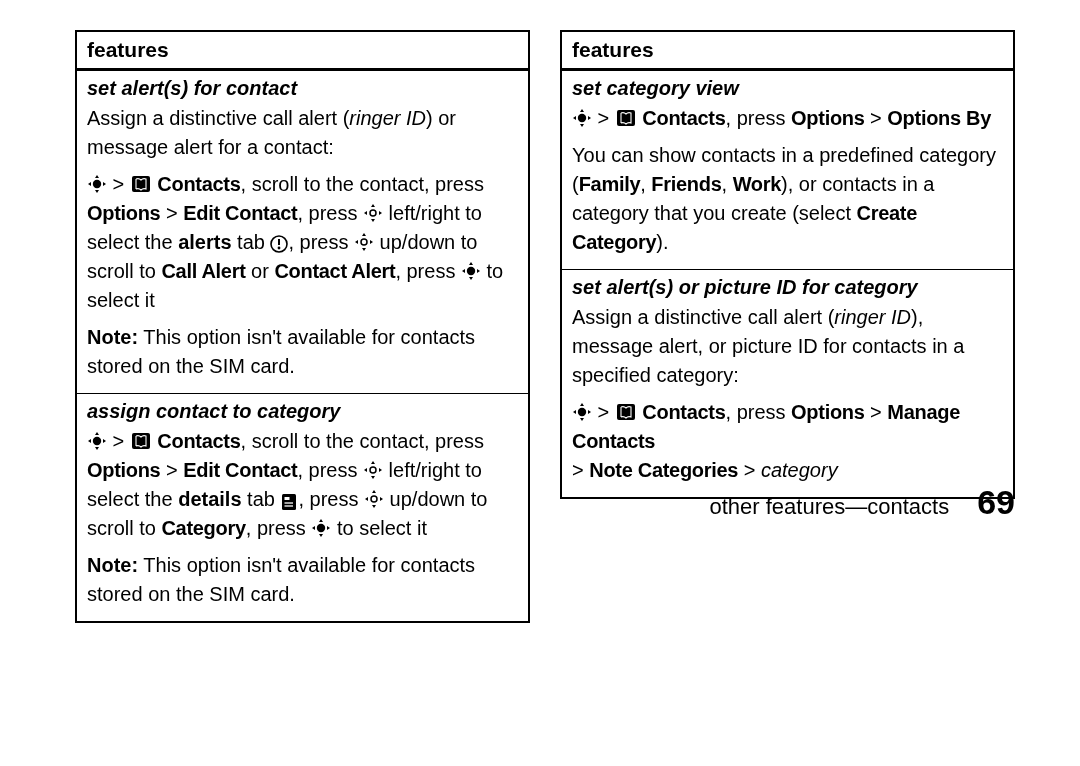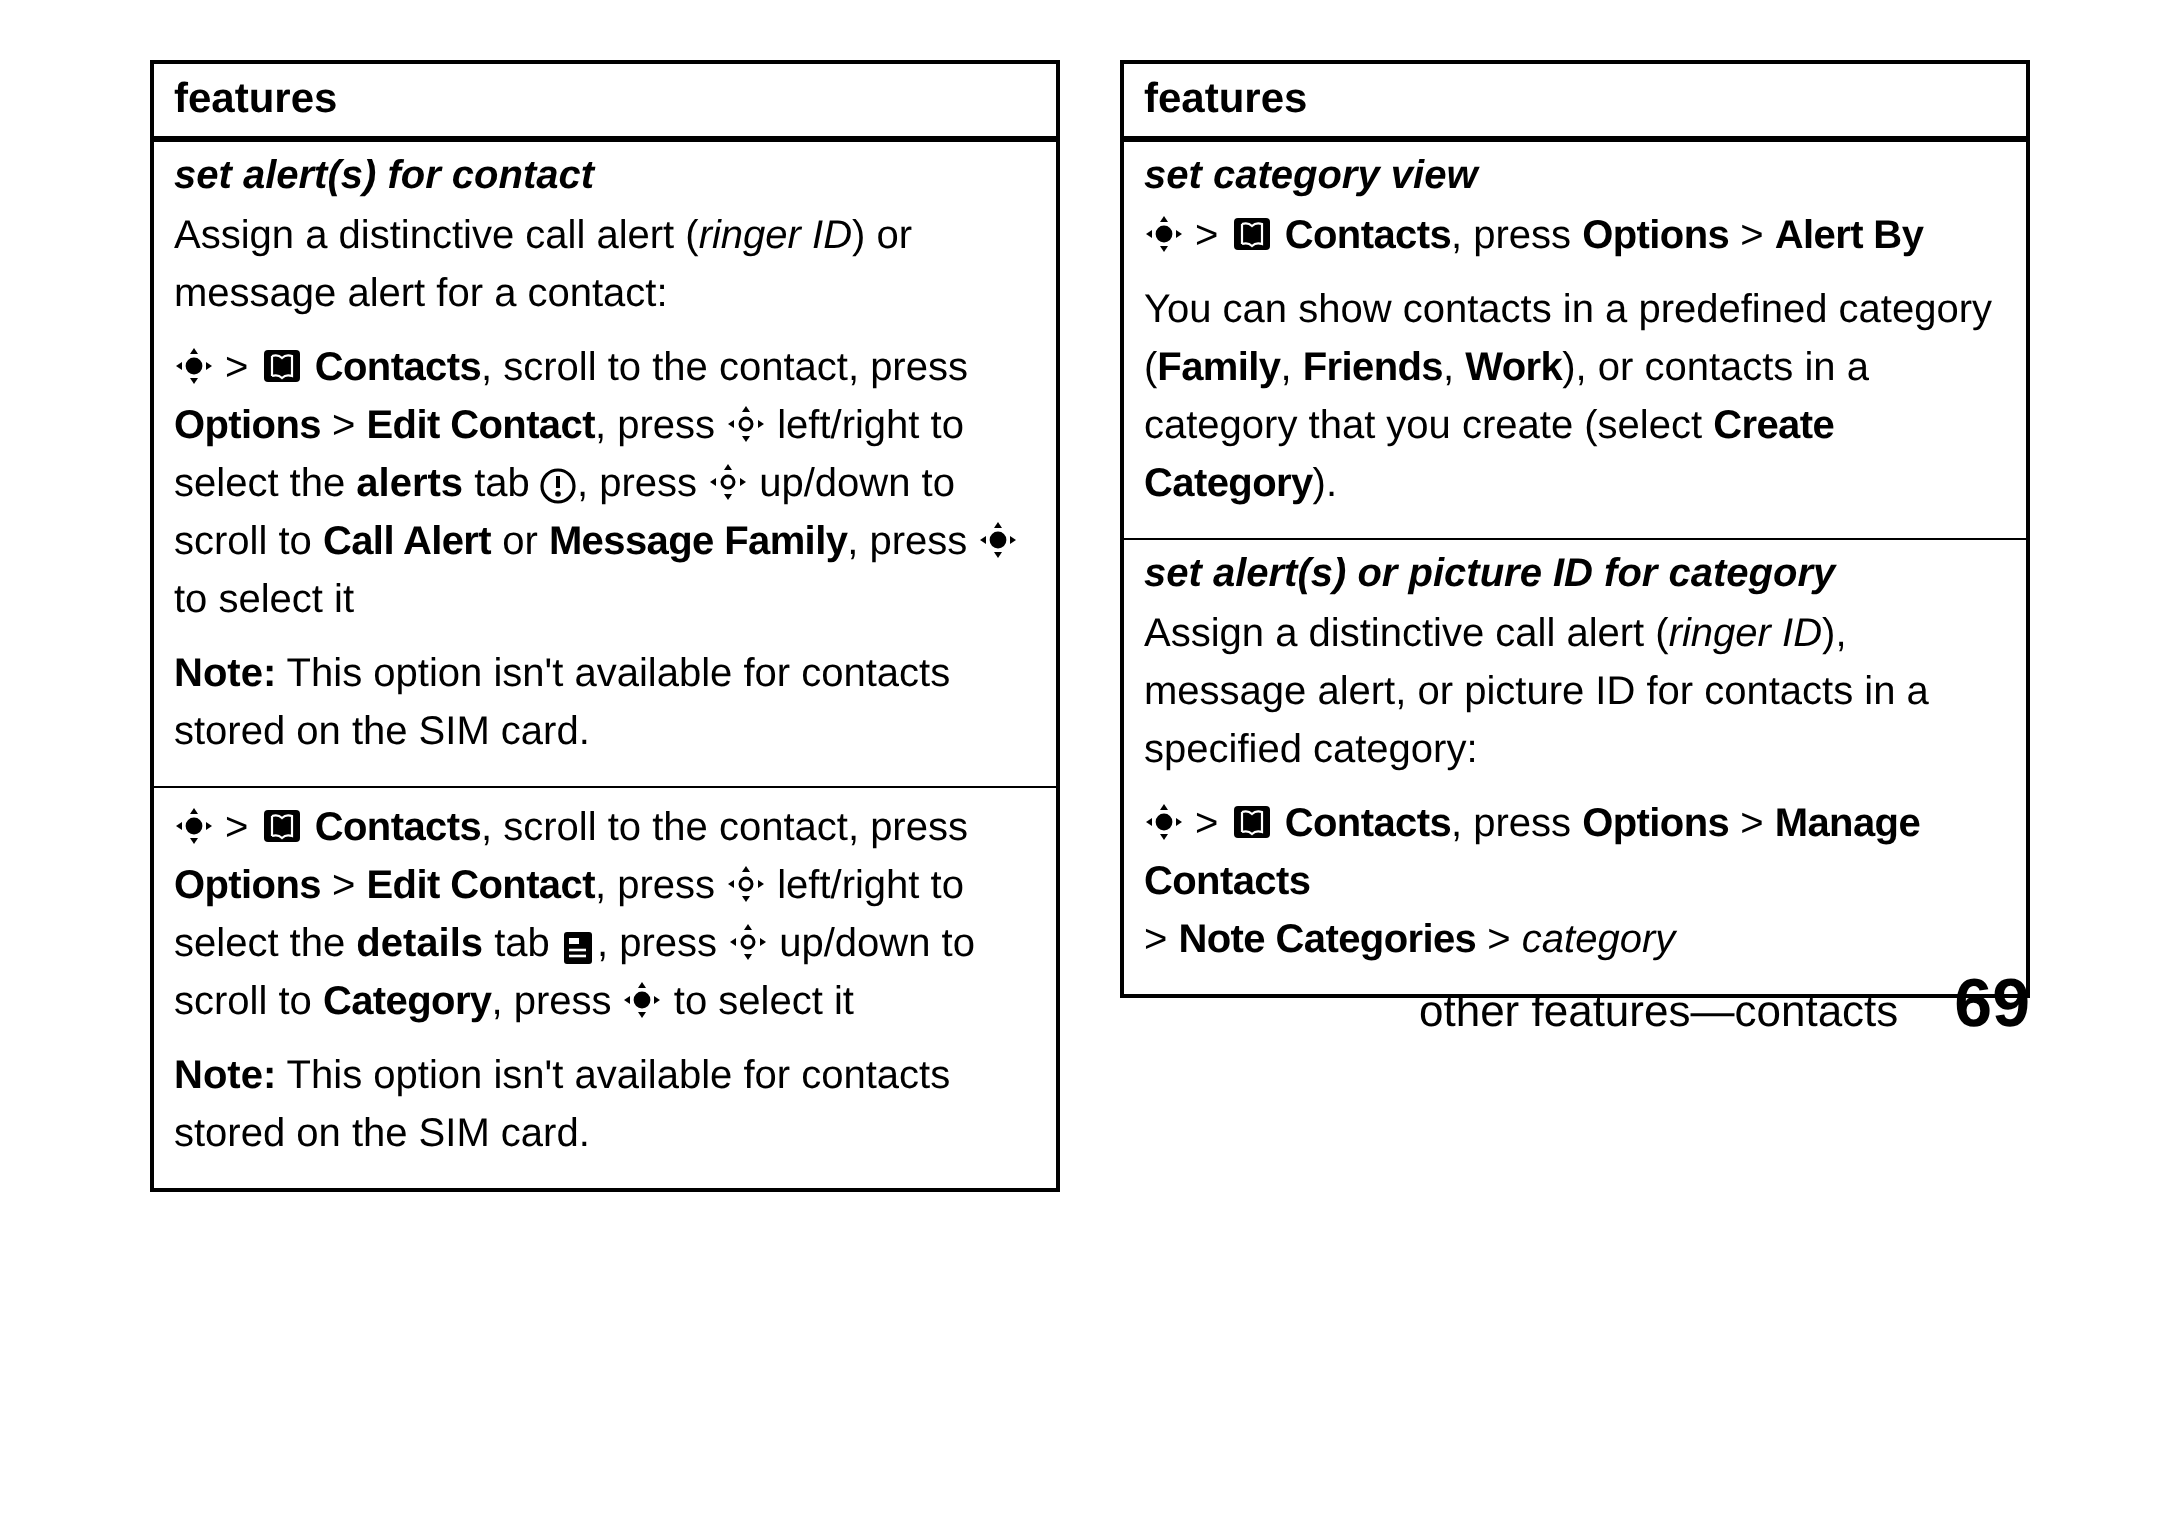"Alert By" span.narrow { text: Alert -> Options }
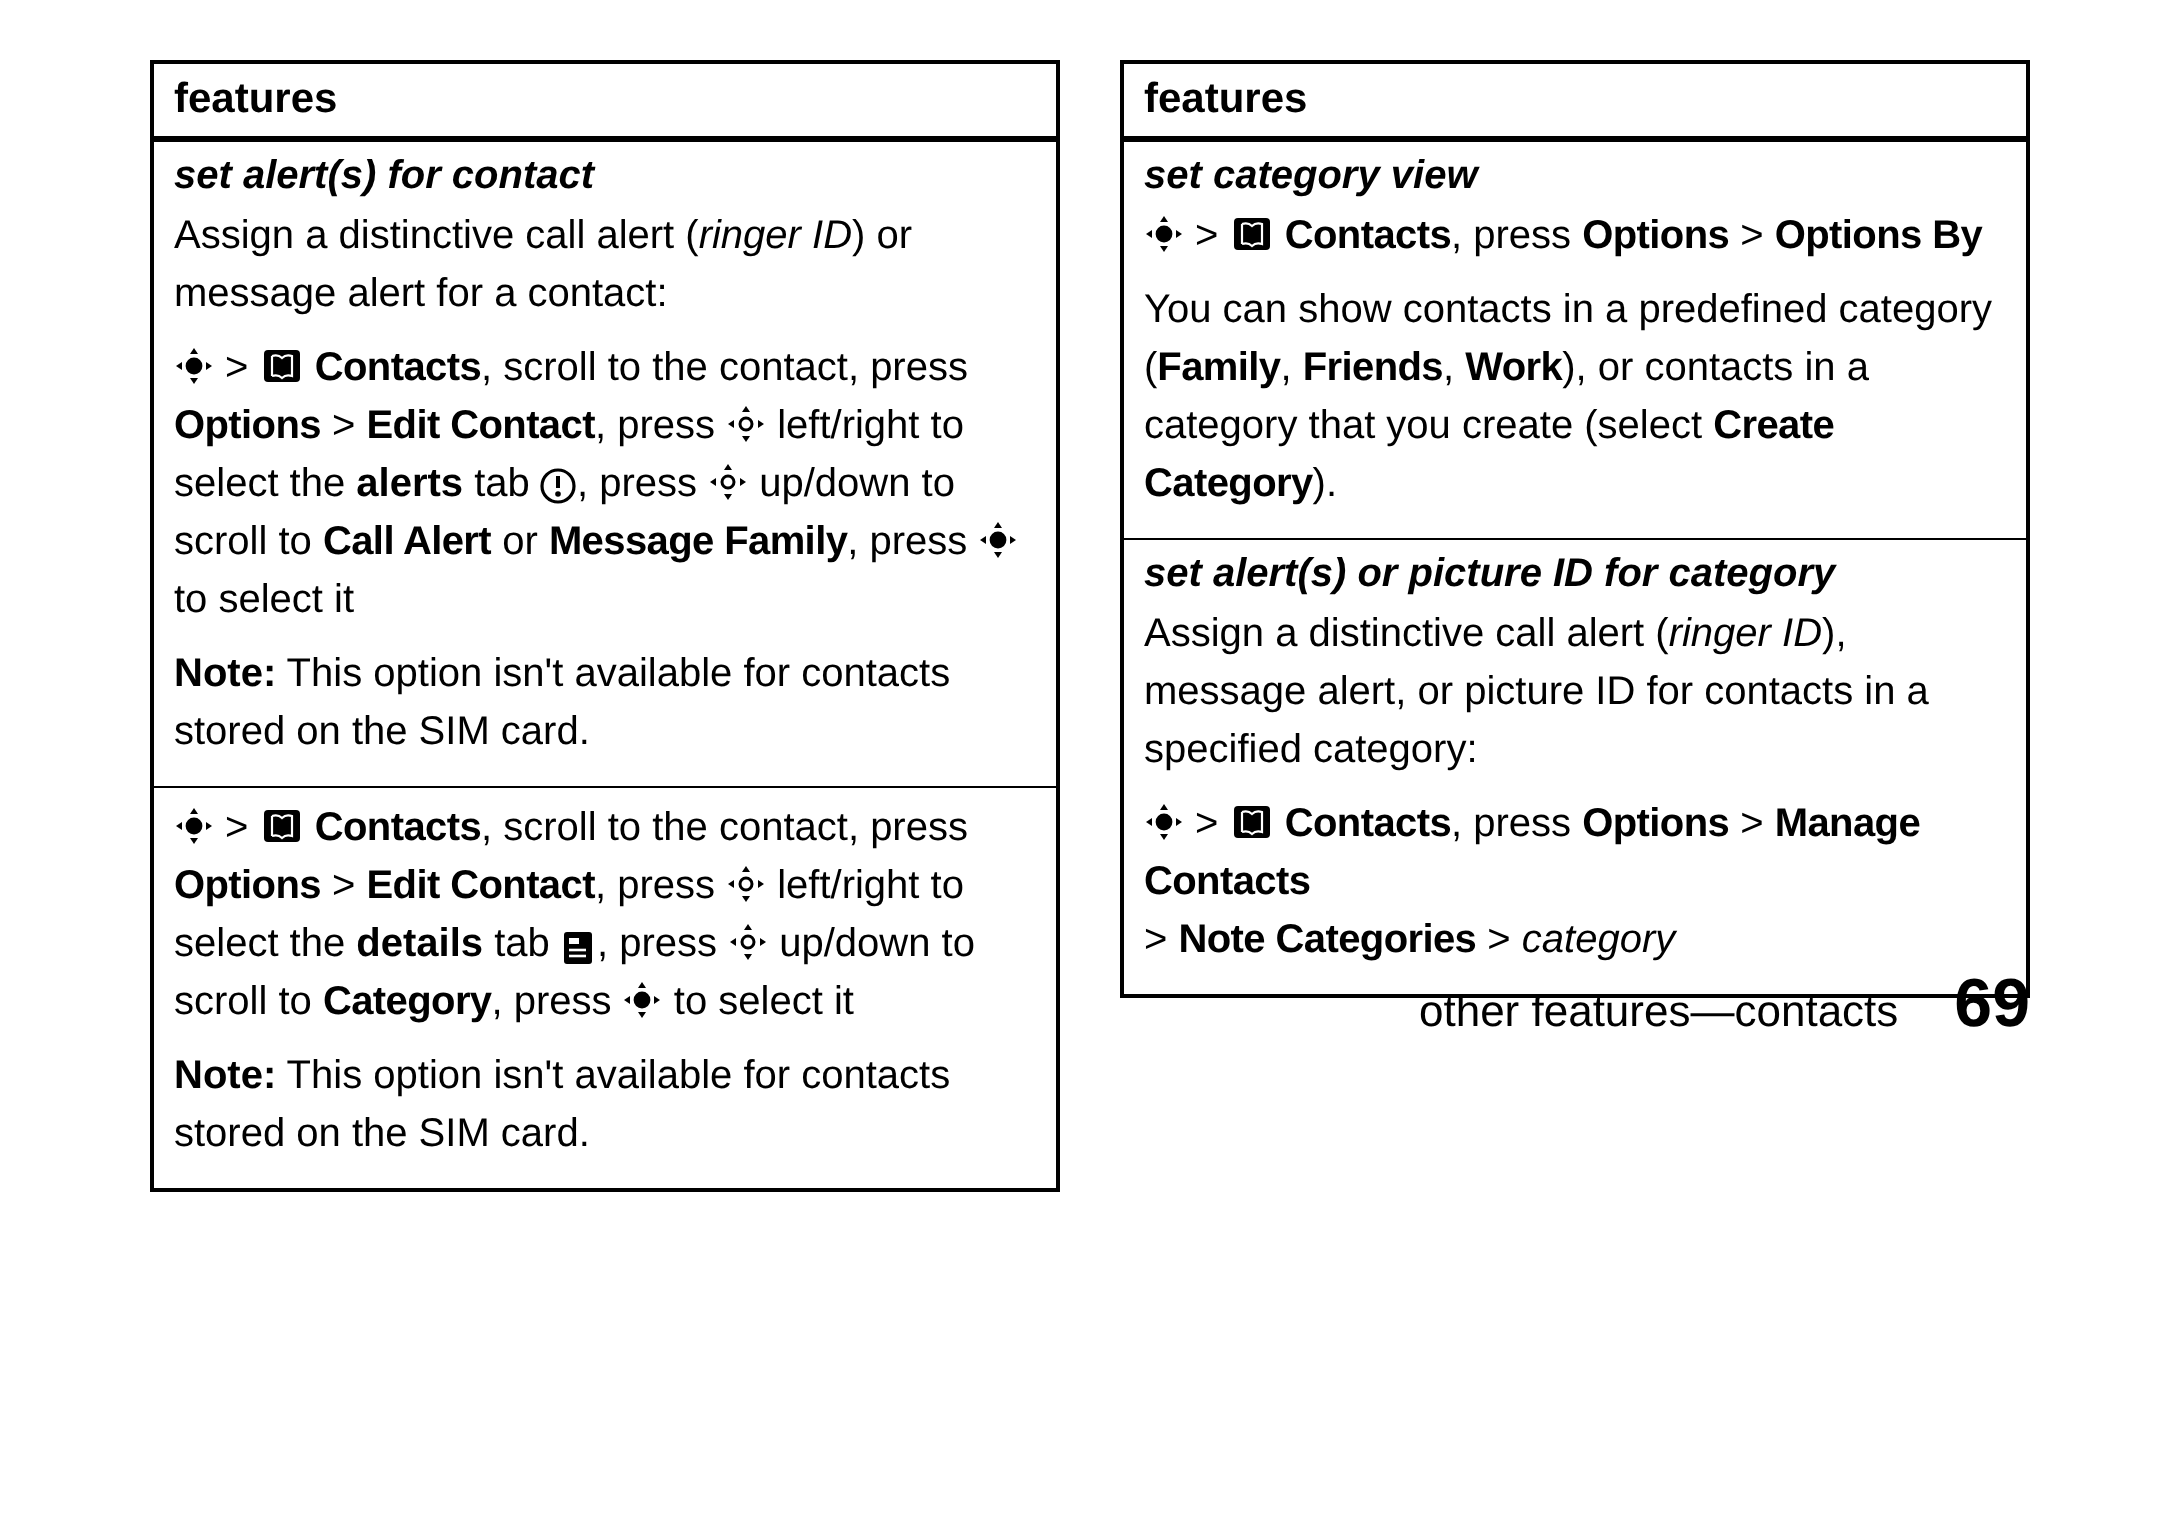"Message Family" span.narrow { text: Message Family -> Contact Alert }
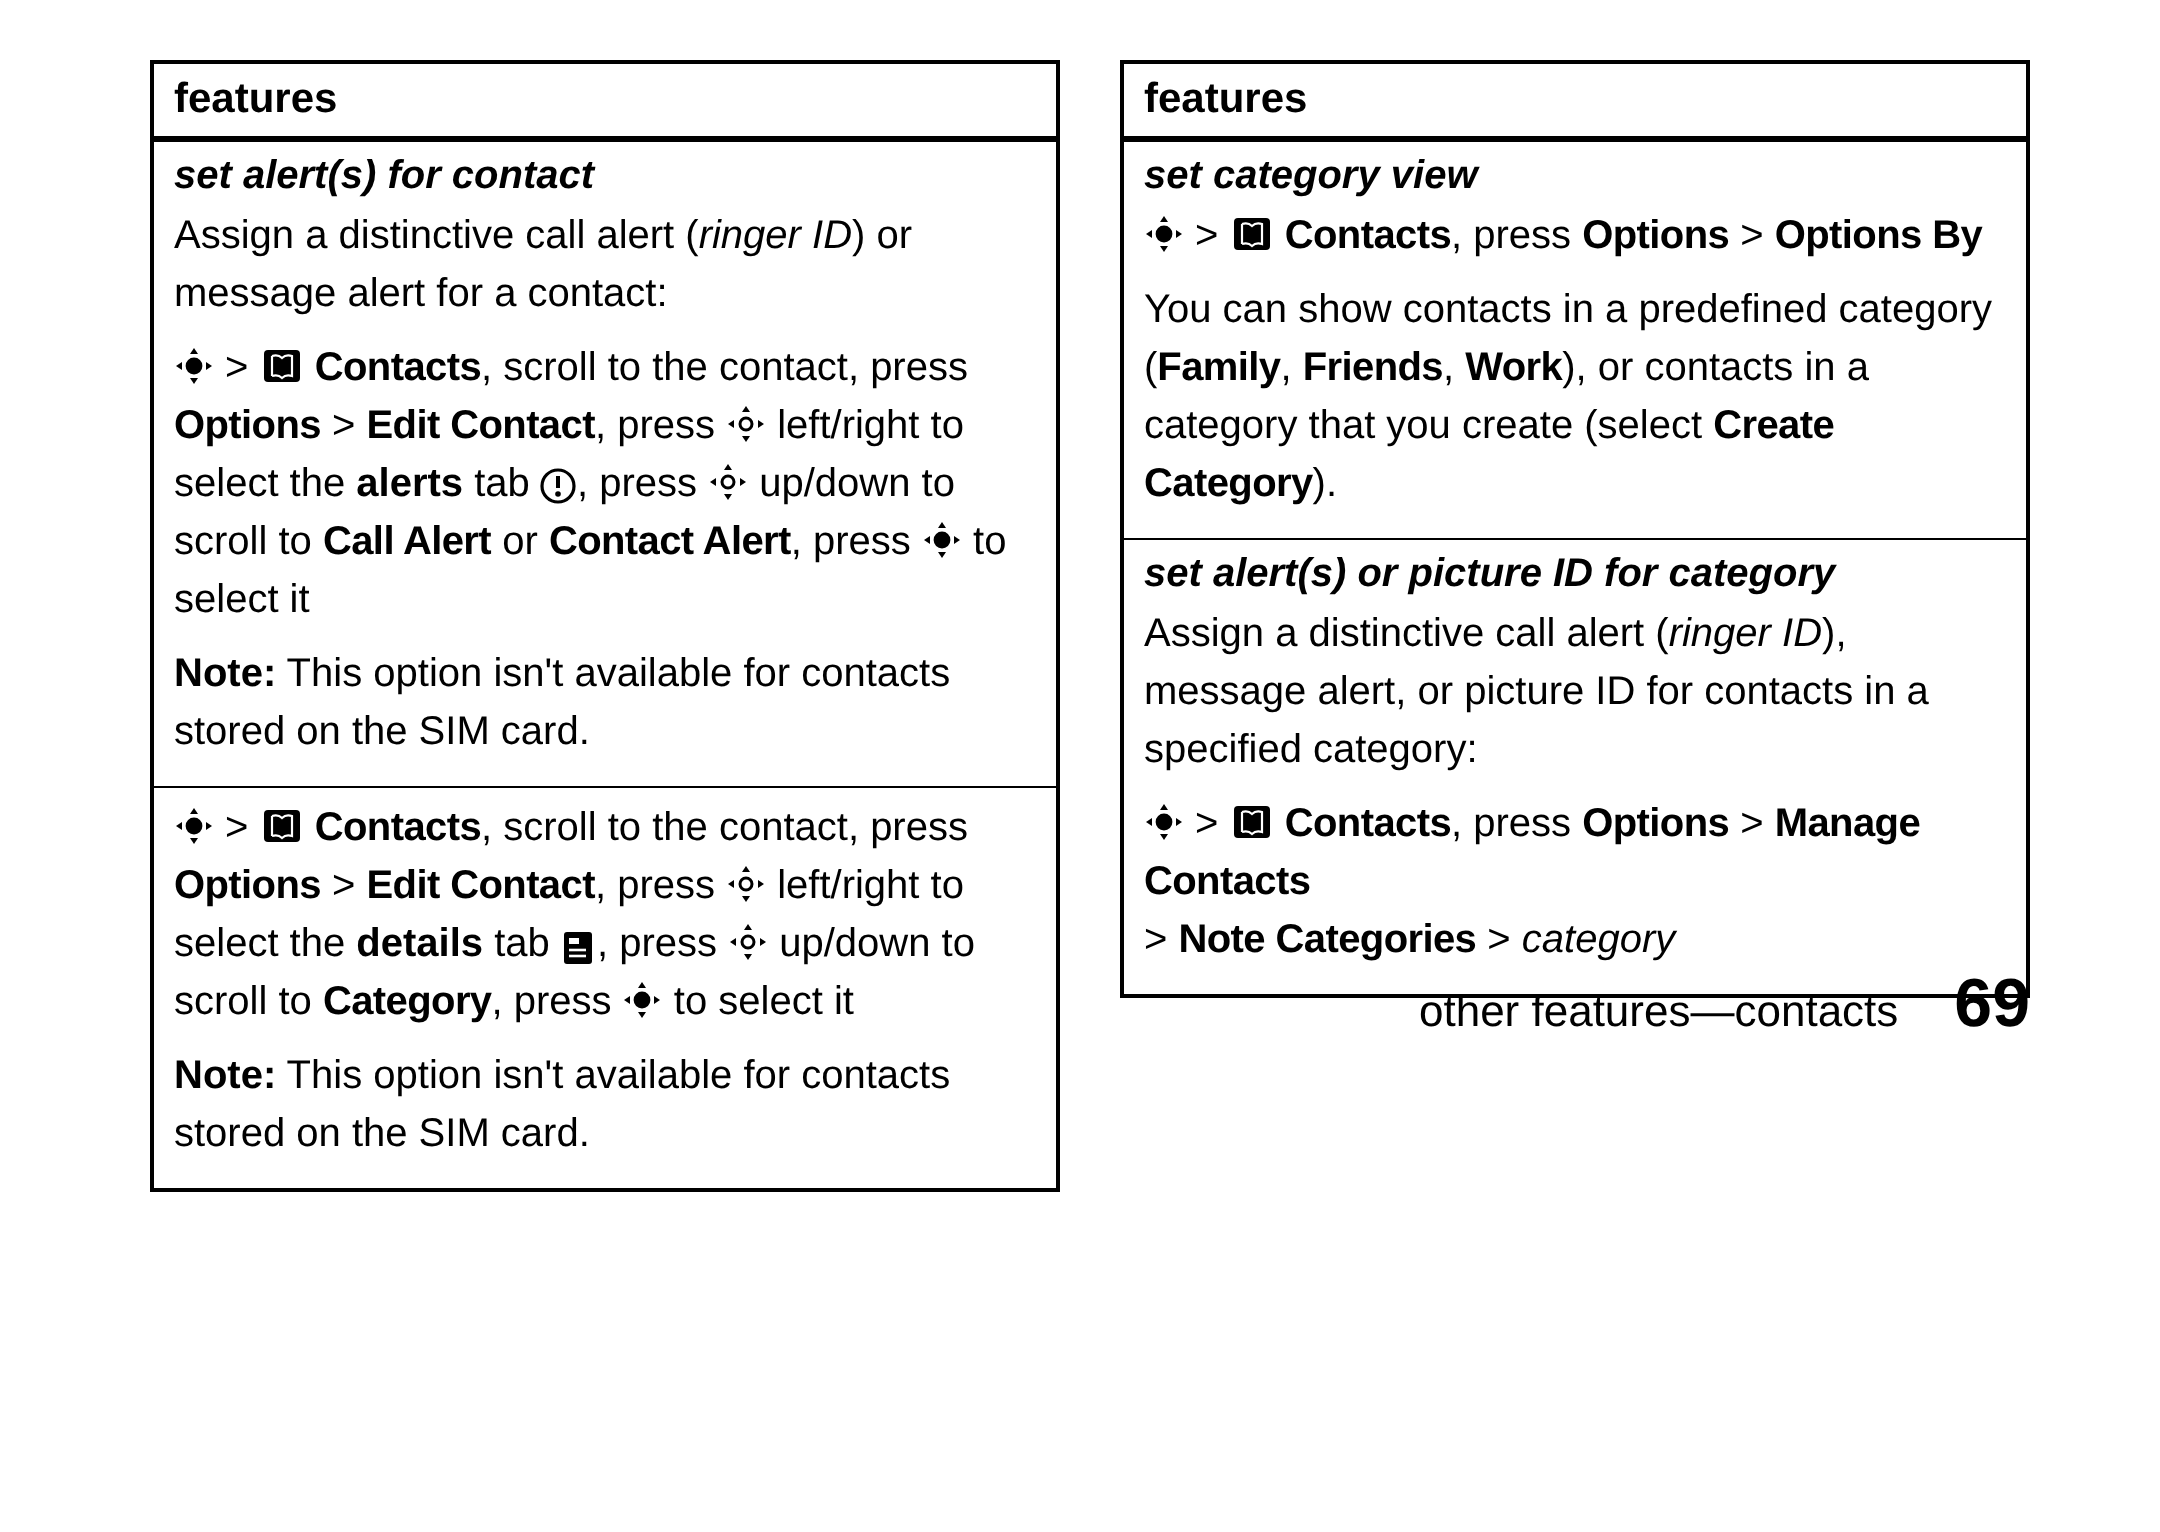"assign contact to category" div.section-title { html: none -> <div>assign contact to category</div> }
